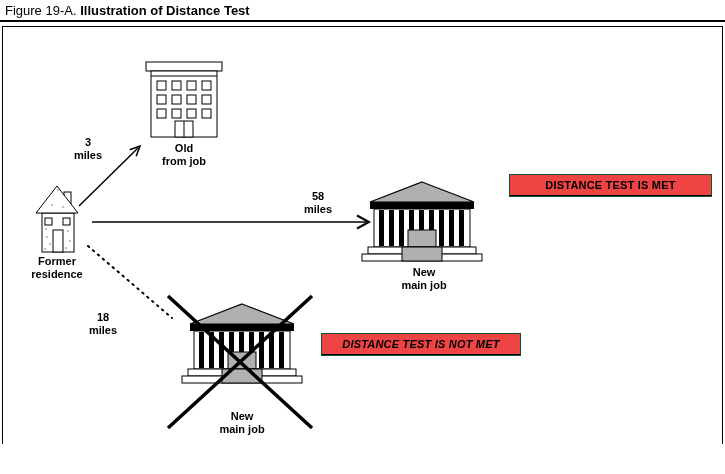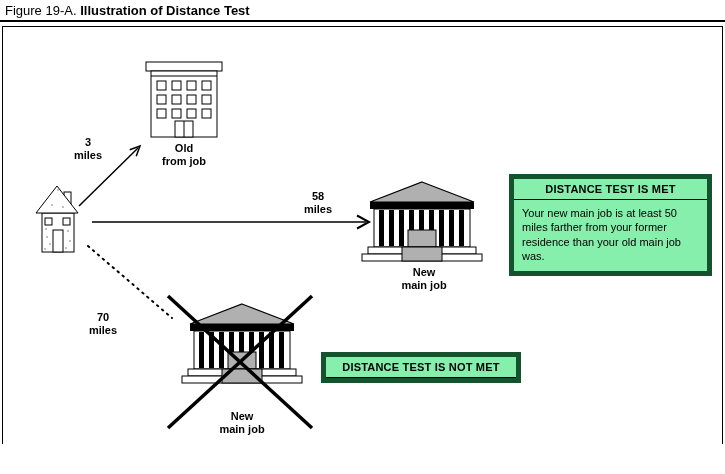"DISTANCE TEST IS MET" .callout { background: #86efac -> #ef4444; border: 5px solid #14532d -> 1px solid #14532d }
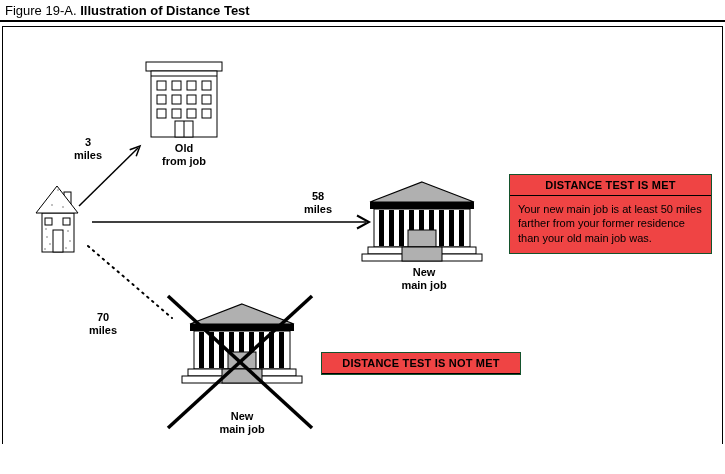"Your new main job is" div.callout-body { html: <div>Your new main job is at least 50 miles farther from your former residence than your old main job was.</div> -> none }
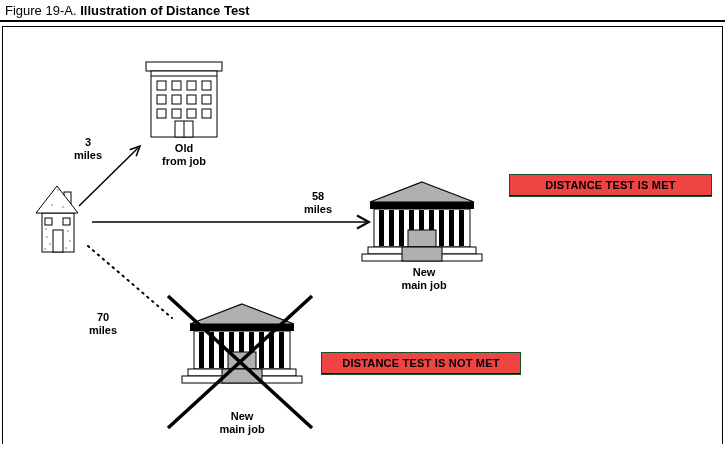"Former" div.lbl { html: none -> <div>Former residence</div> }
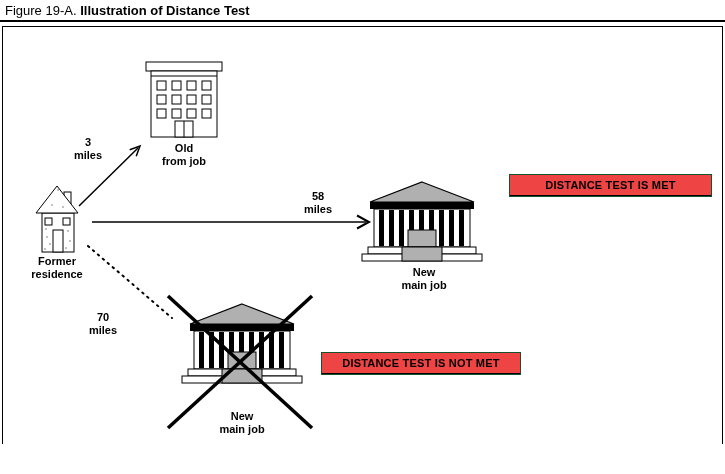"70" div.lbl { text: 70 -> 18 }
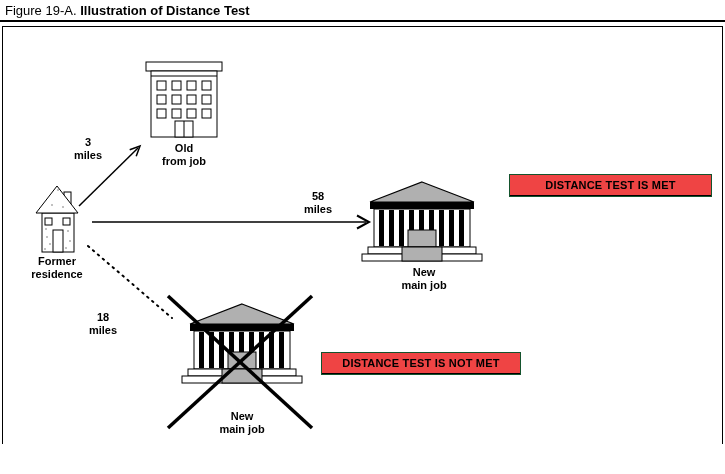"DISTANCE TEST IS NOT MET" div.callout { font-style: none -> italic; top: 352px -> 333px }
